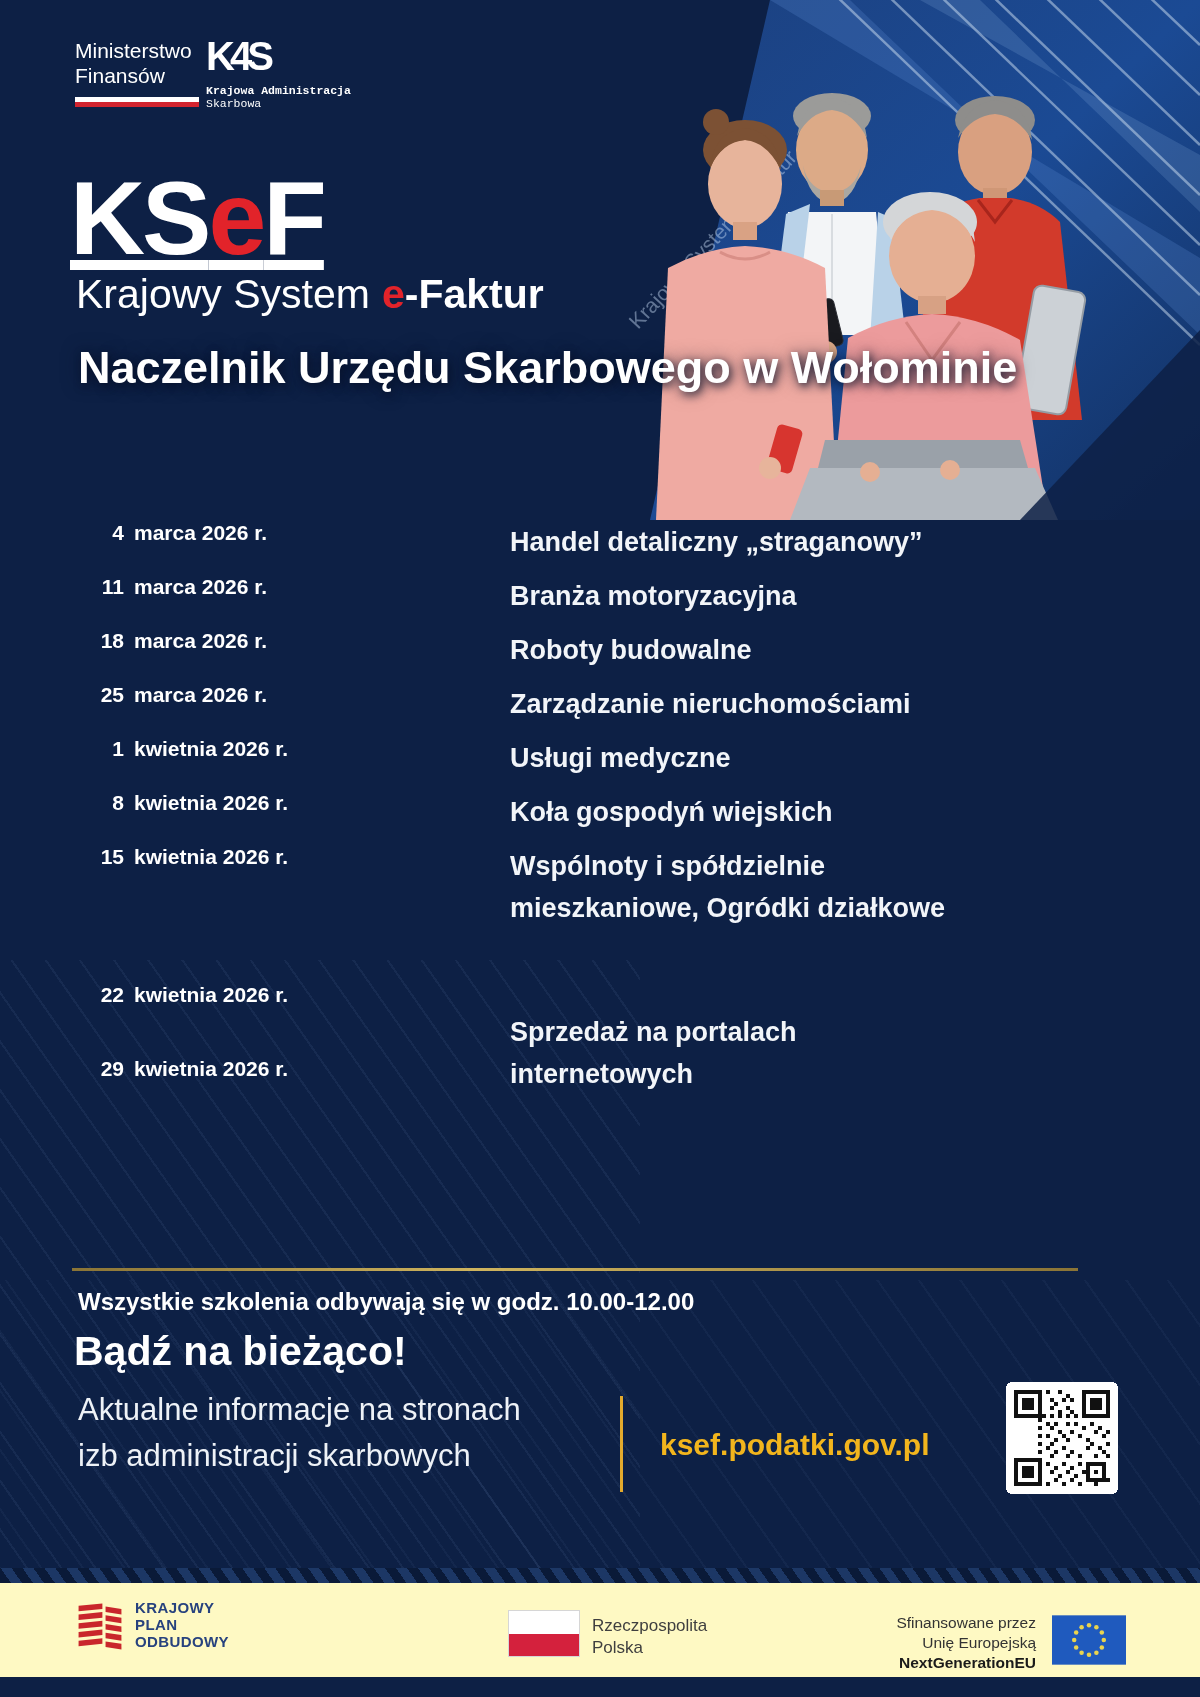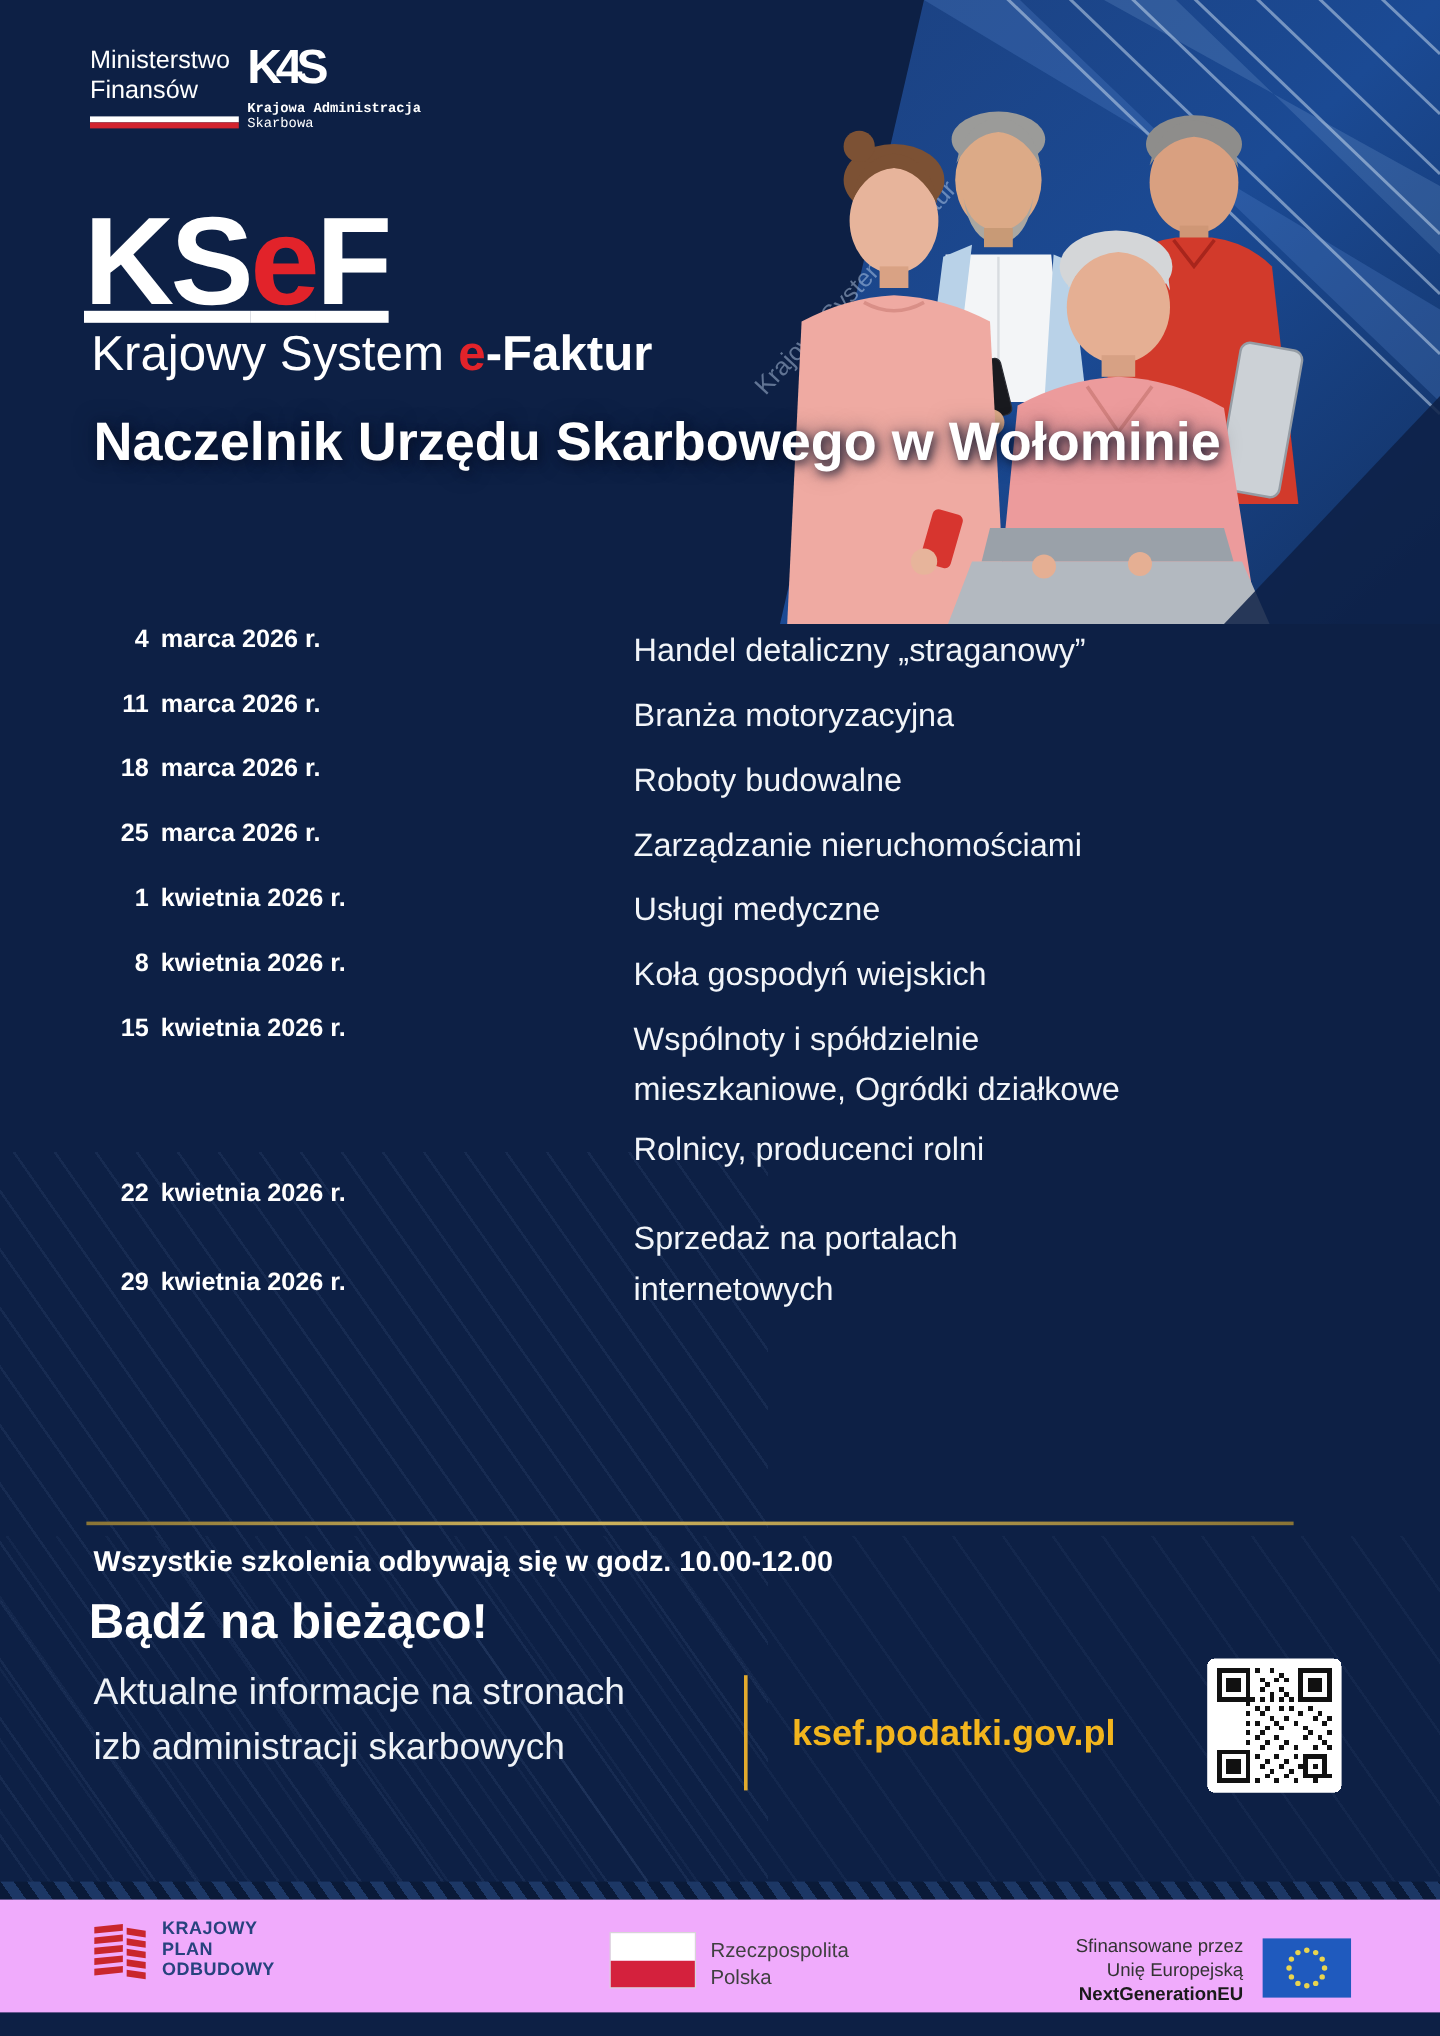"Handel detaliczny „straganowy”" .topic { font-weight: 400 -> 700; left: 528px -> 510px }
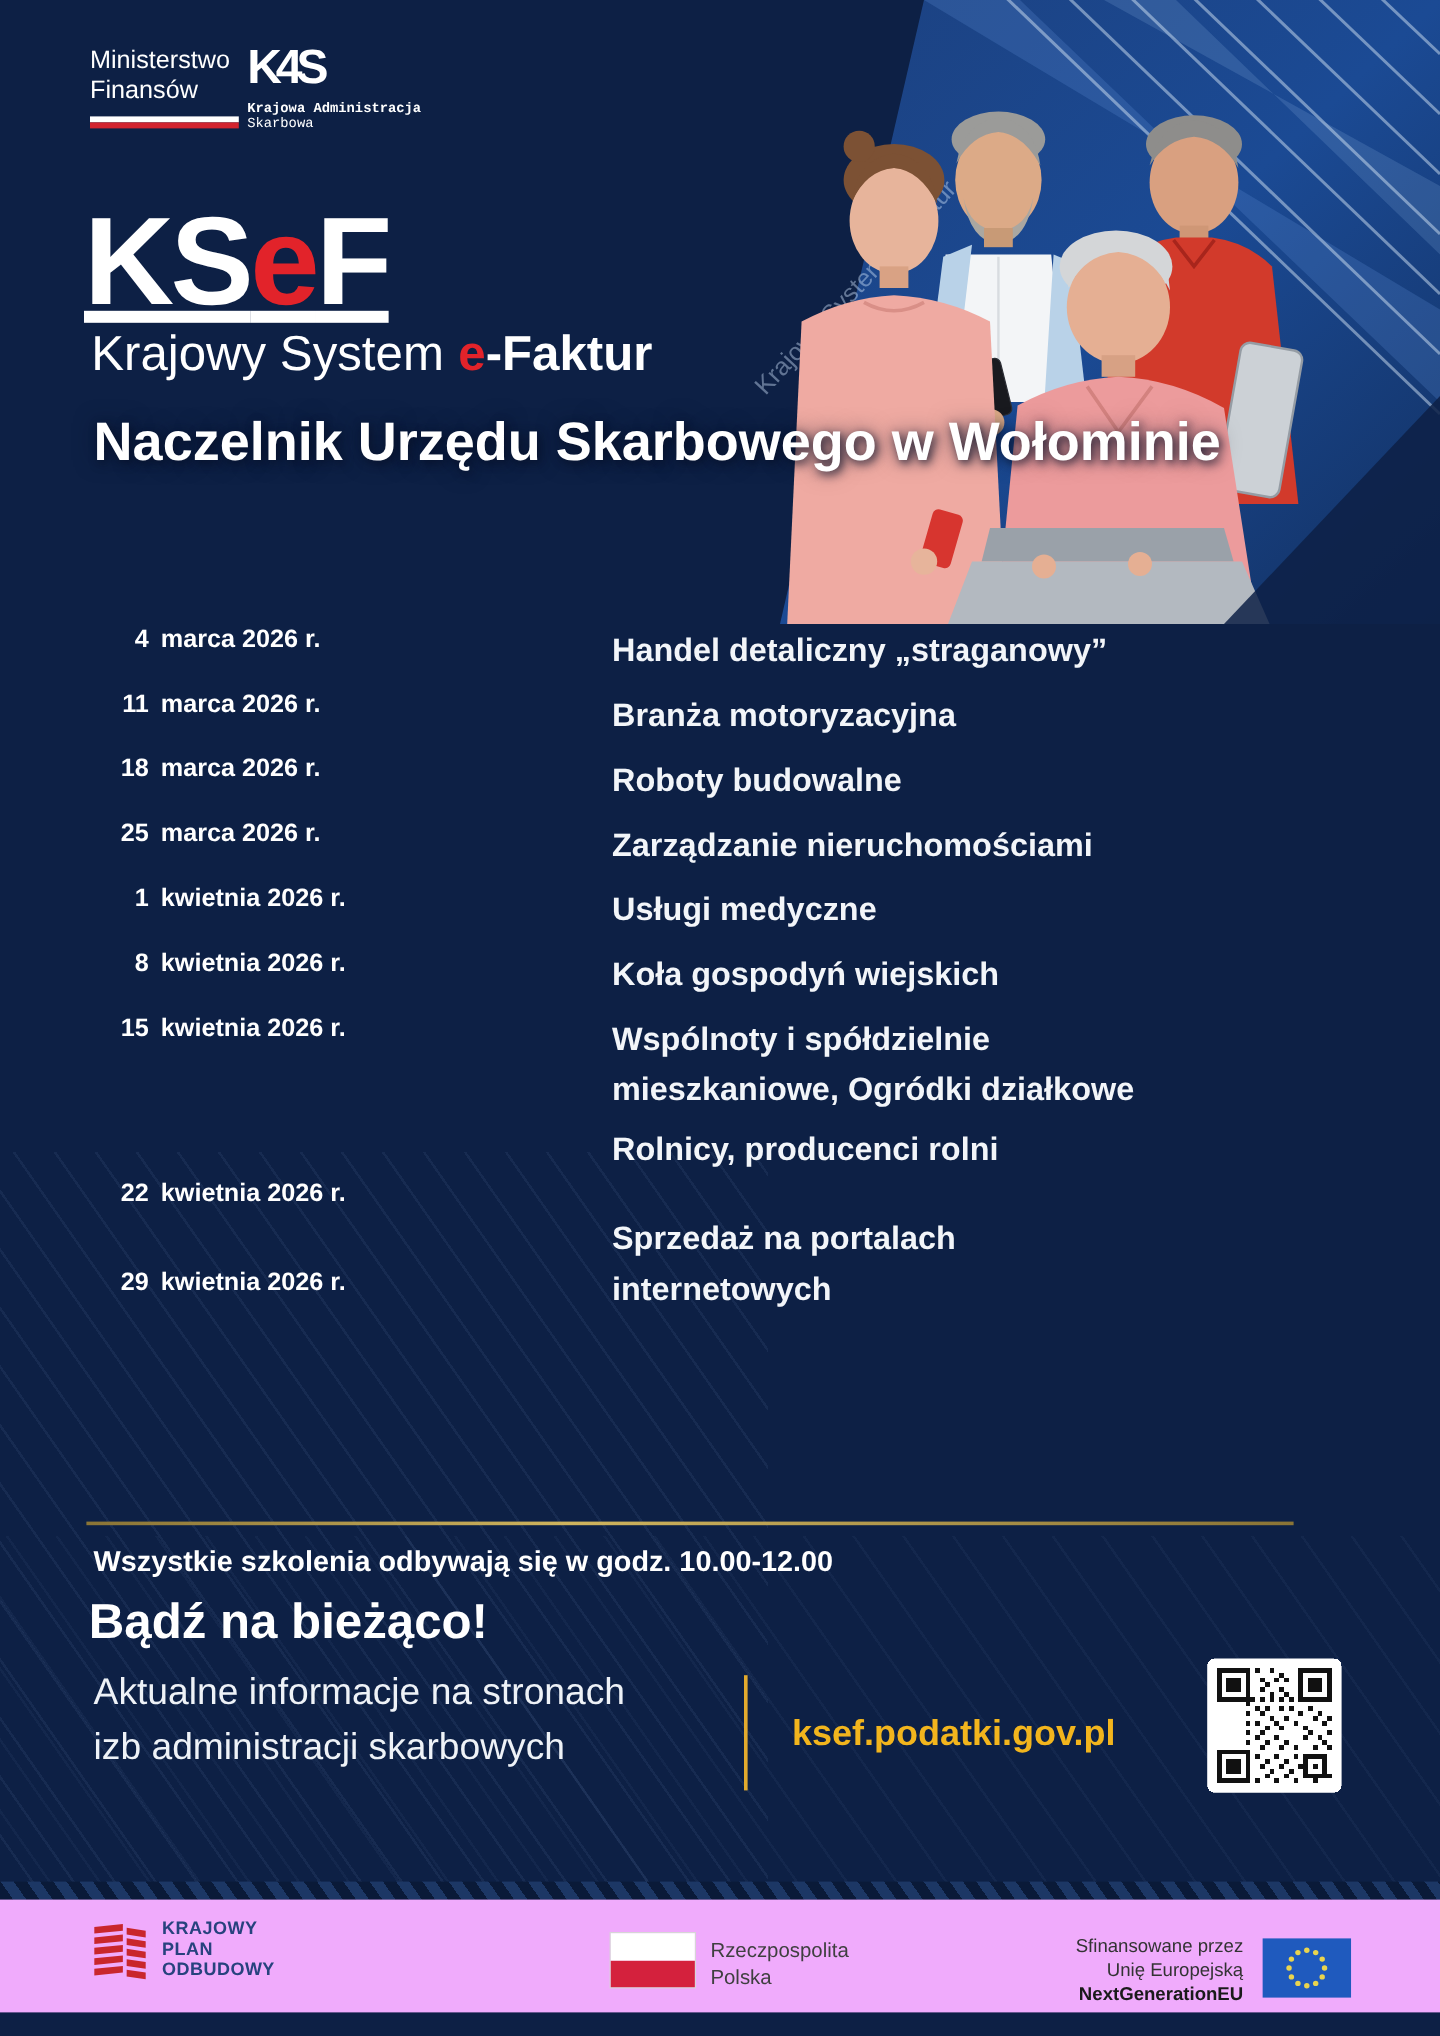"Rolnicy, producenci rolni" div.topic { html: <div>Rolnicy, producenci rolni</div> -> none }
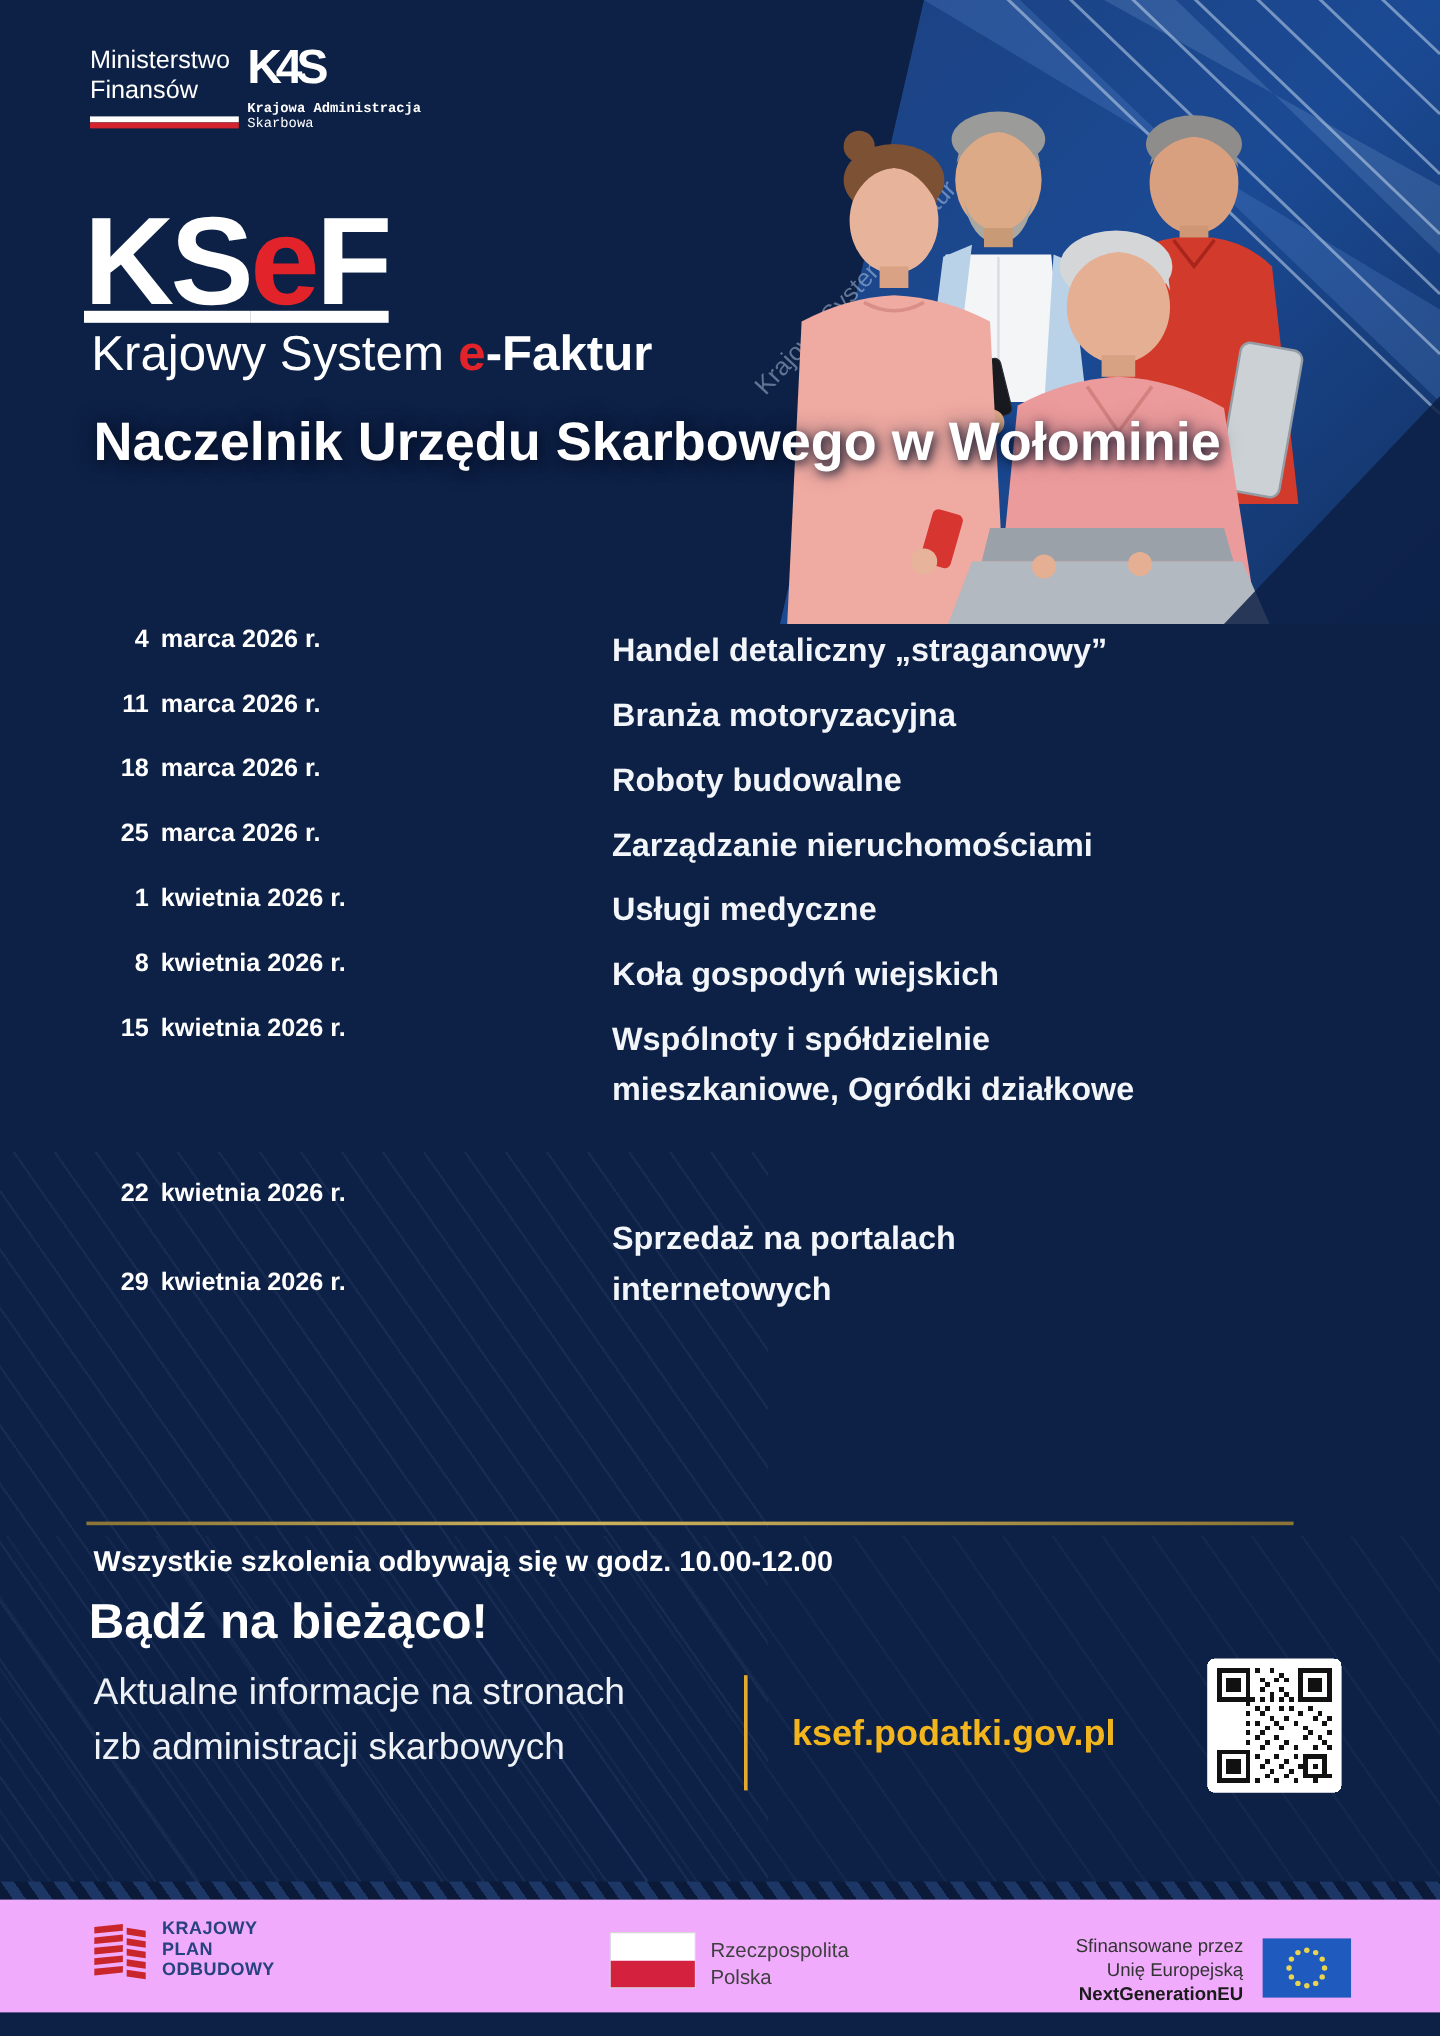"KRAJOWY" .footer { background: #f0abfc -> #fef9c3 }
